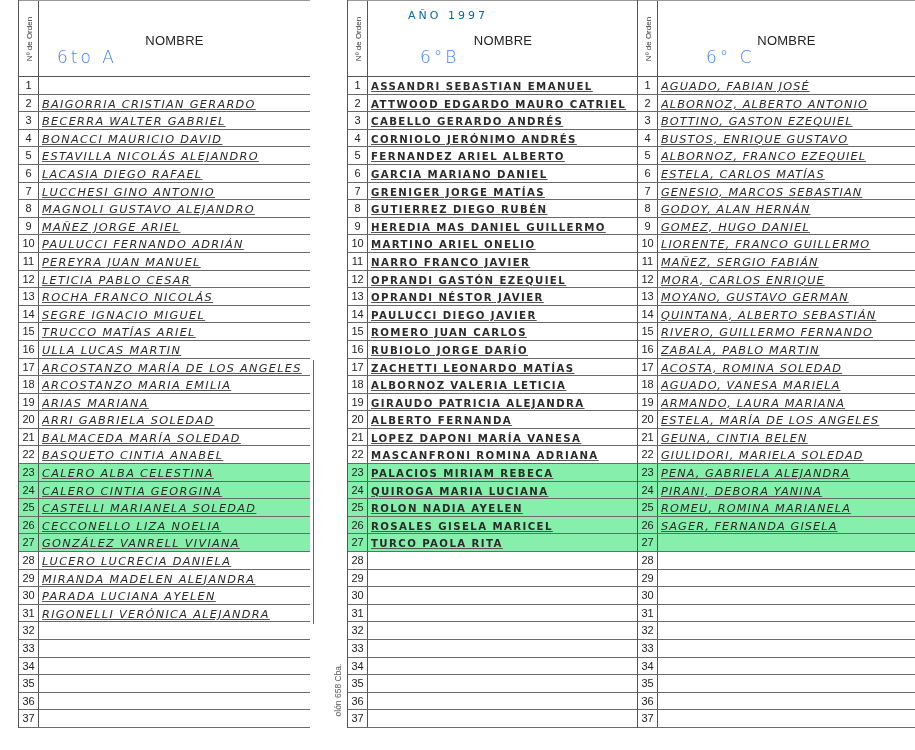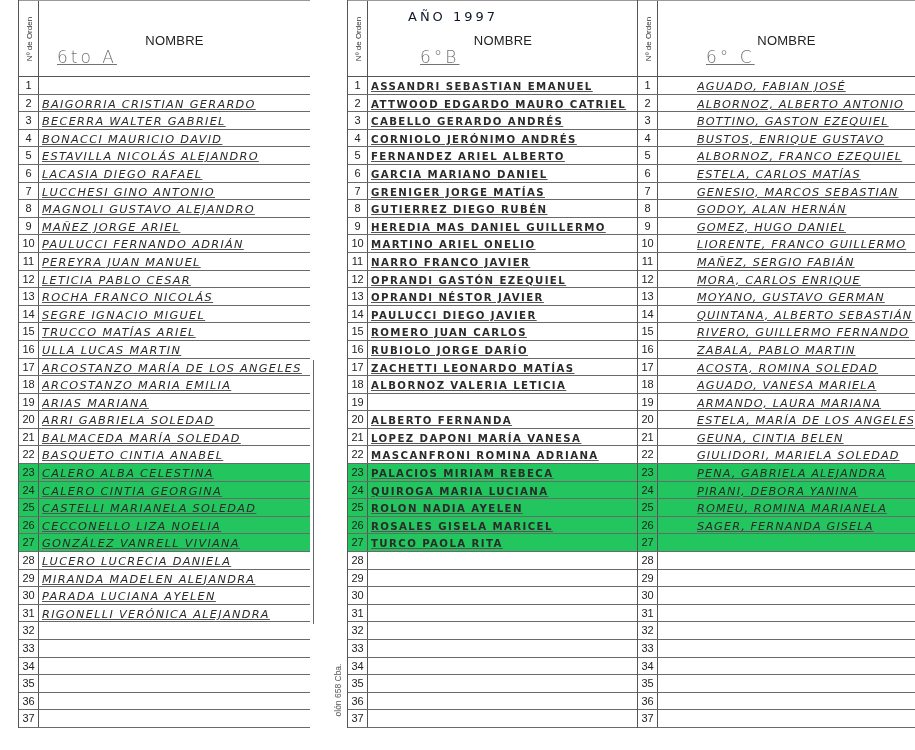"AÑO 1997" .hdr .year { color: #0f172a -> #0369a1; font-size: 13px -> 11px }
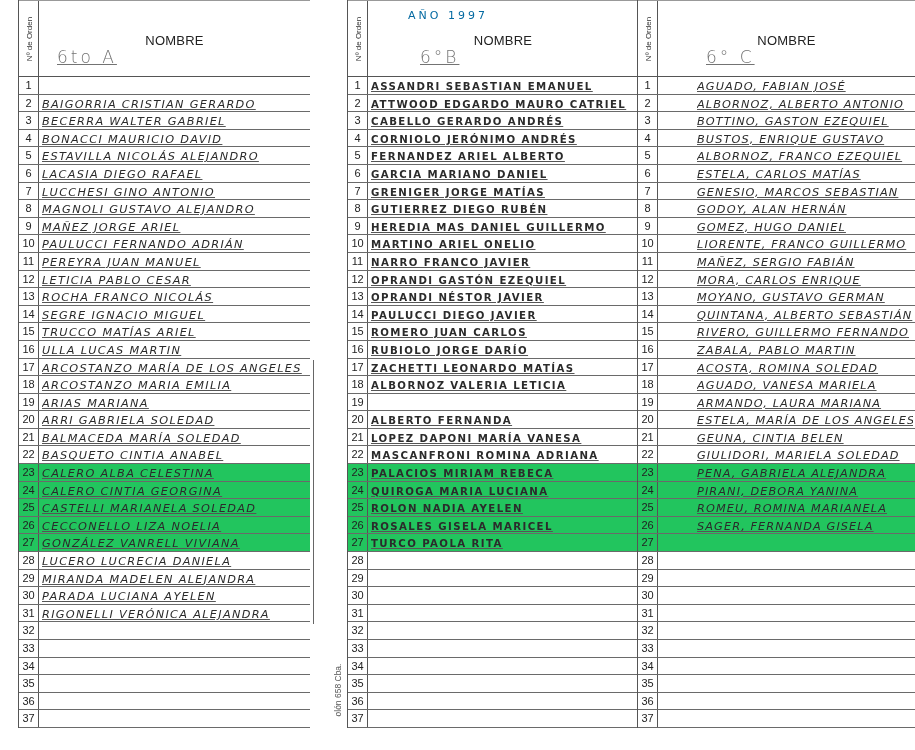"6to A" .hdr .grade { color: #737373 -> #3b82f6; text-decoration: underline -> none }
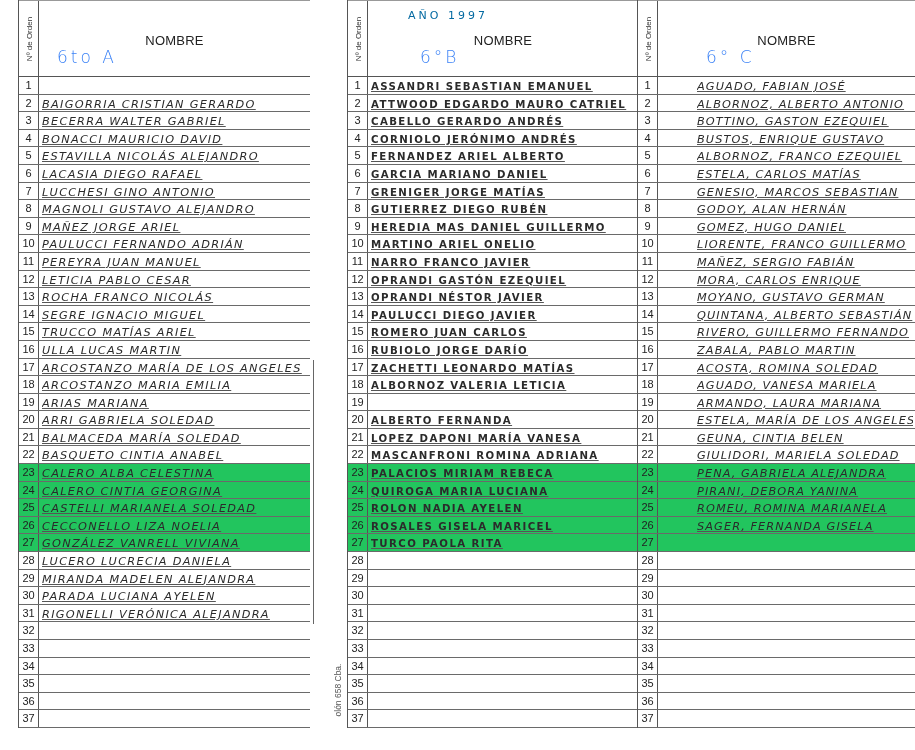"AGUADO, FABIAN JOSÉ" #sheet-c .row .name { margin-left: 36px -> none }
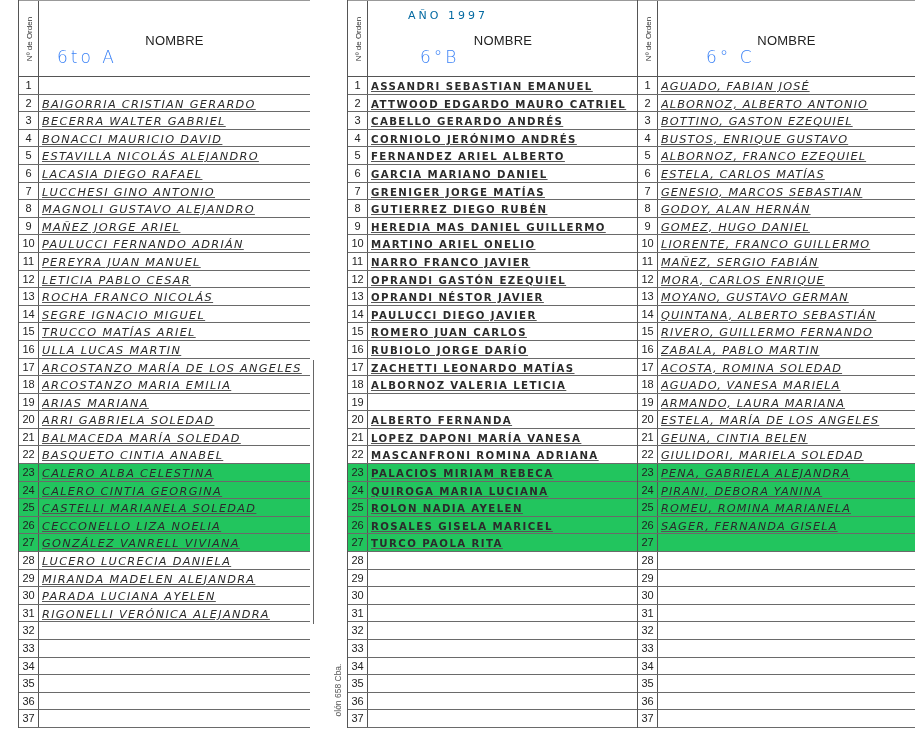"GIRAUDO PATRICIA ALEJANDRA" div.name { html: none -> <div>GIRAUDO PATRICIA ALEJANDRA</div> }
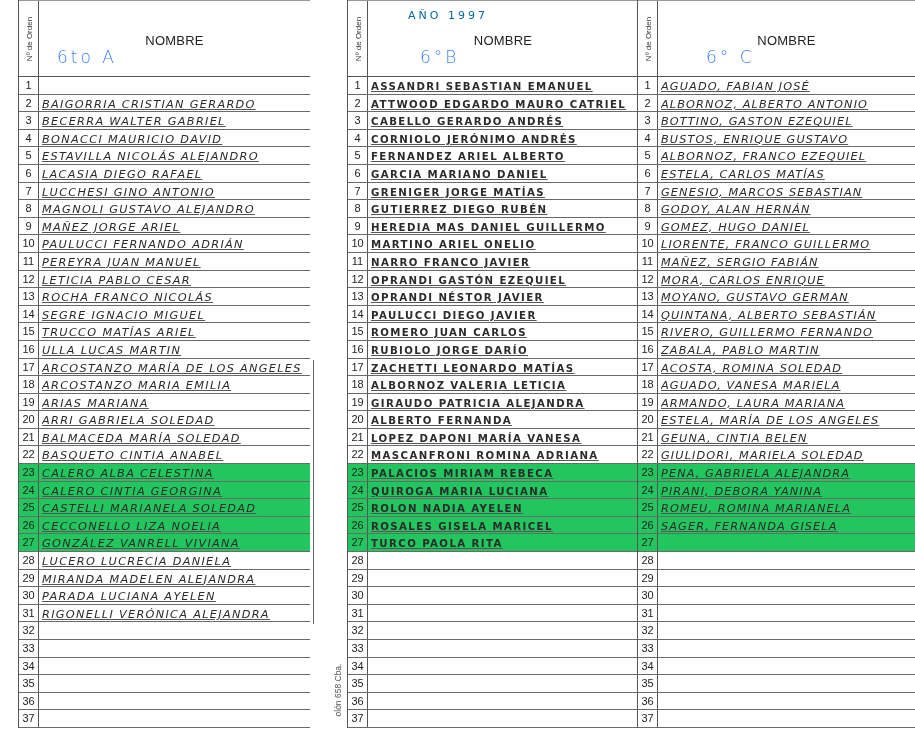"23" .shade { background: #22c55e -> #86efac }
